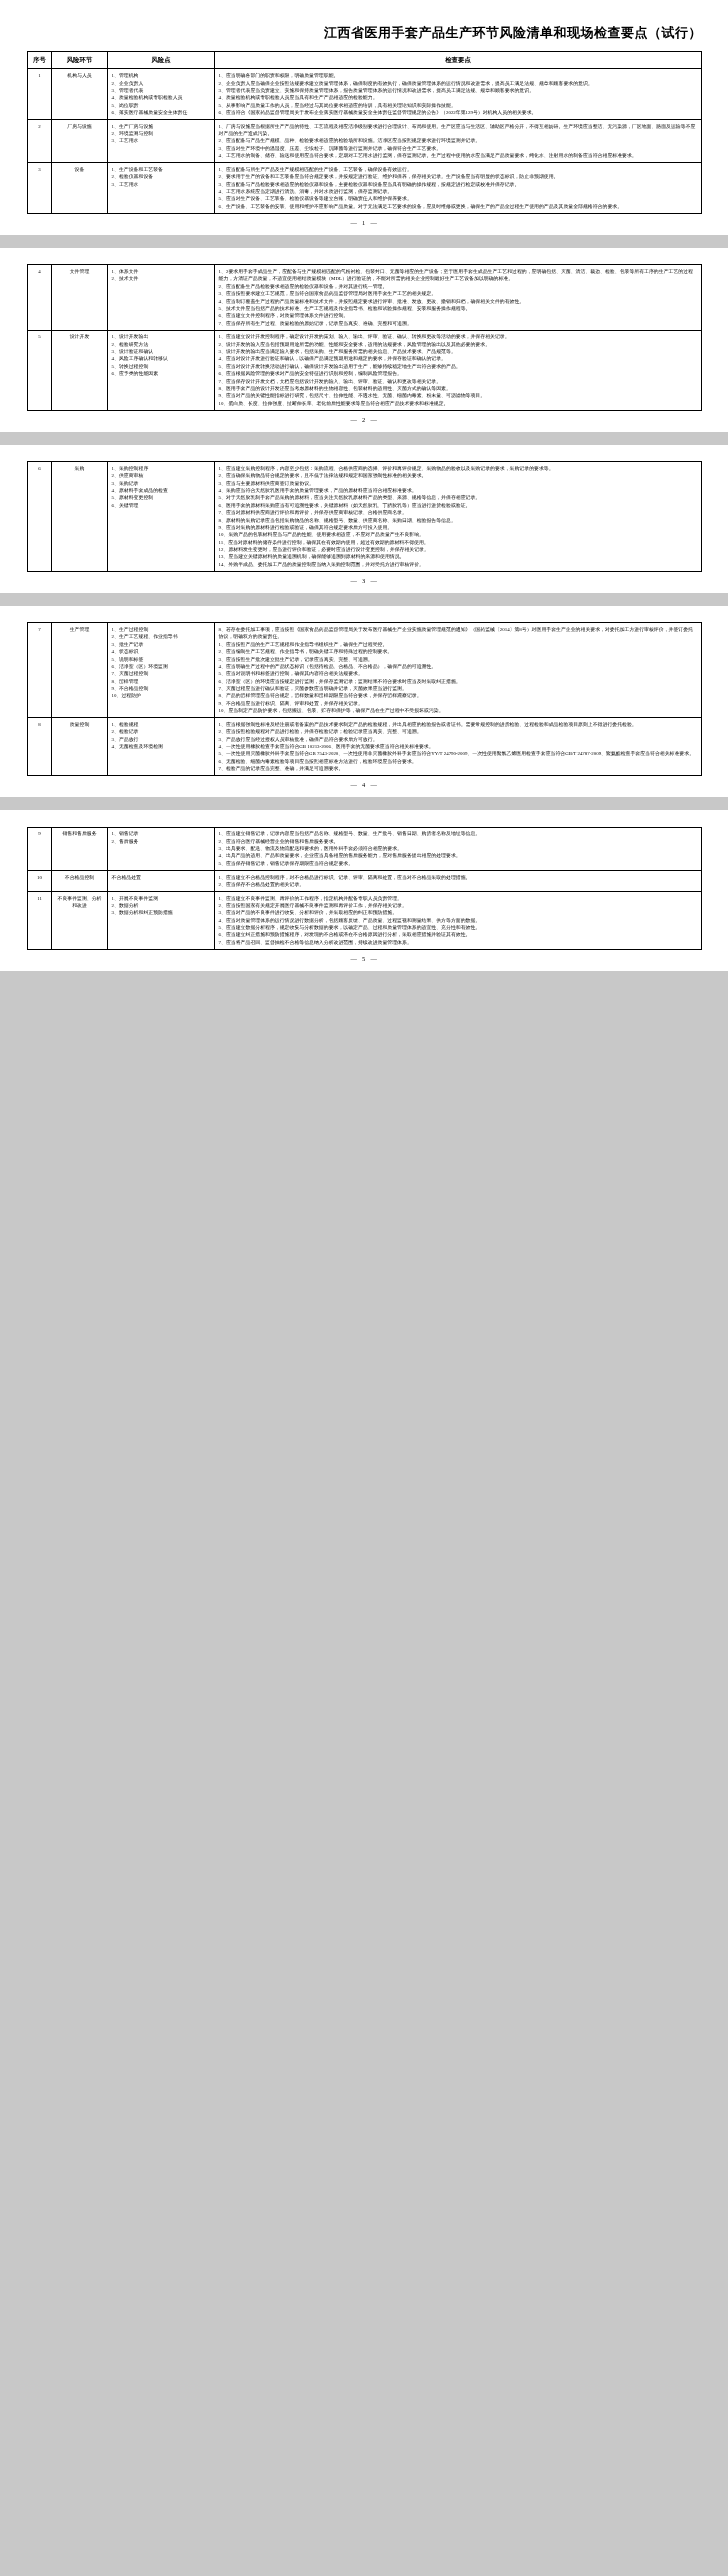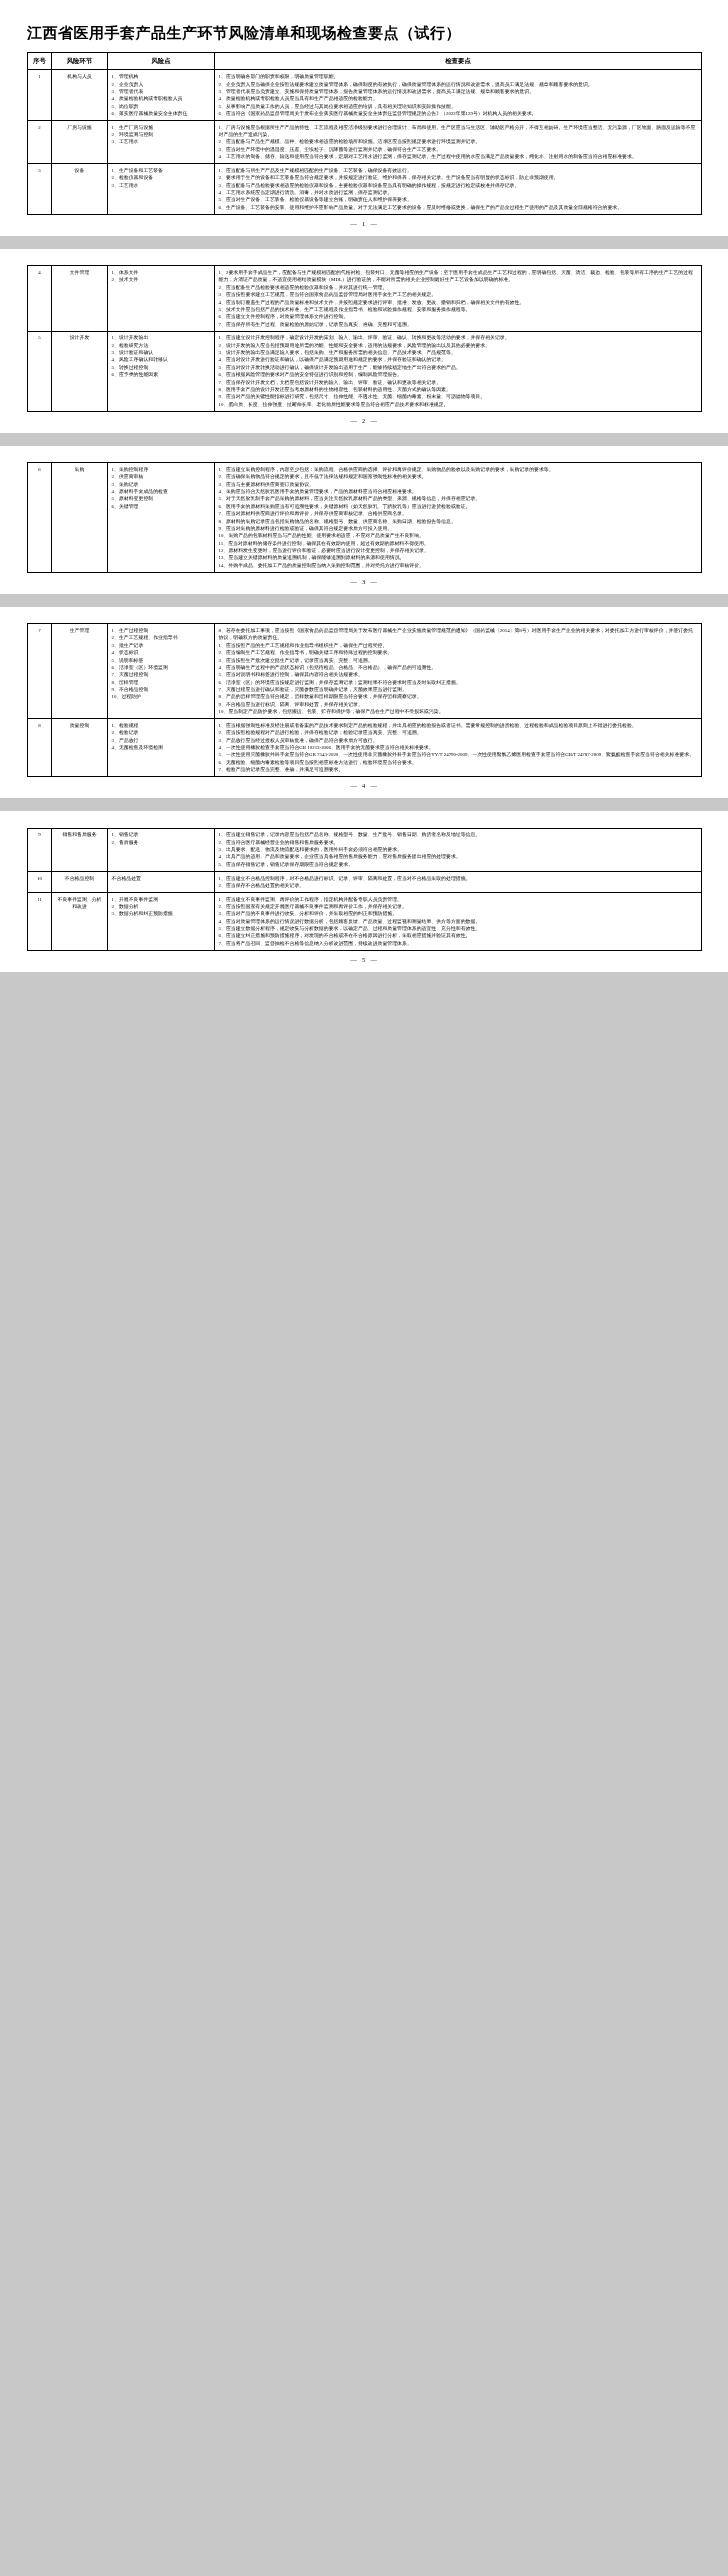"江西省医用手套产品生产环节风险清单和现场检查要点（试行）" .doc-title { font-size: 15px -> 13px; text-align: left -> right }
